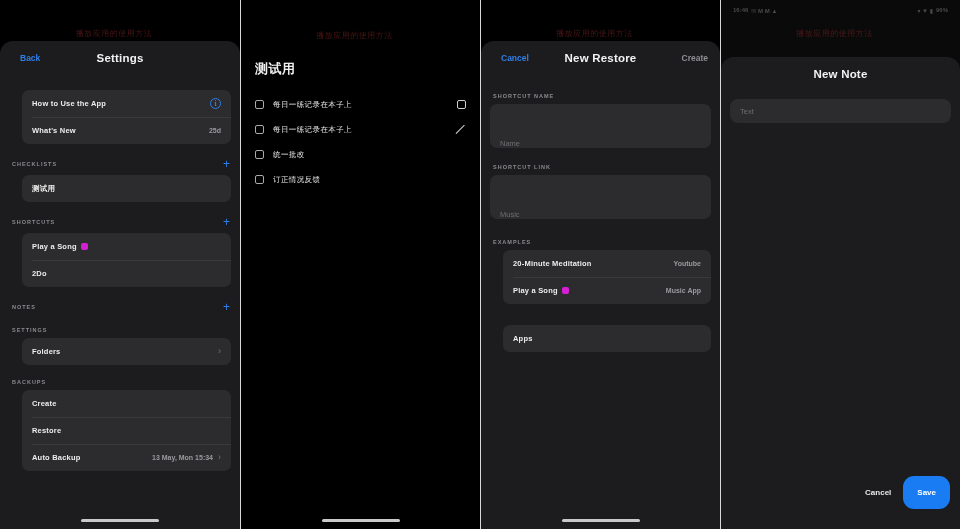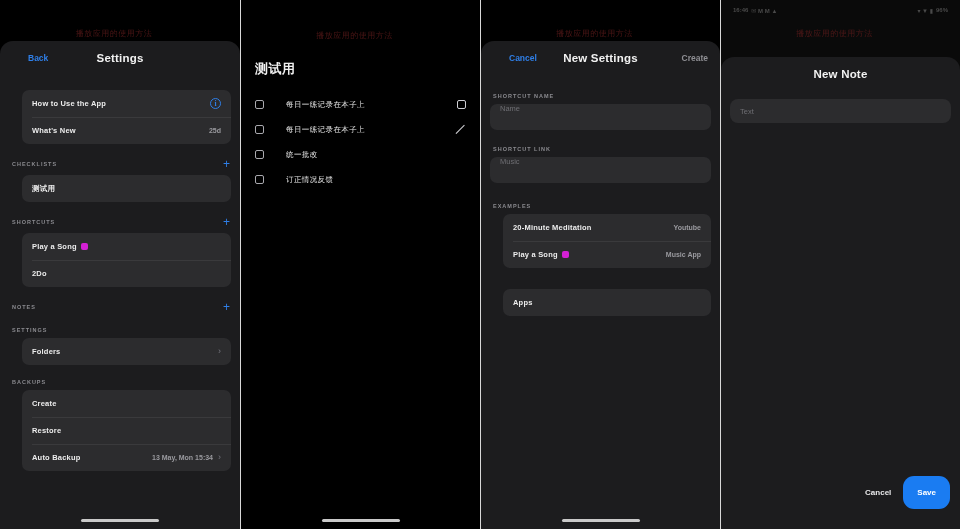"Back" .nav-left { left: 28px -> 20px }
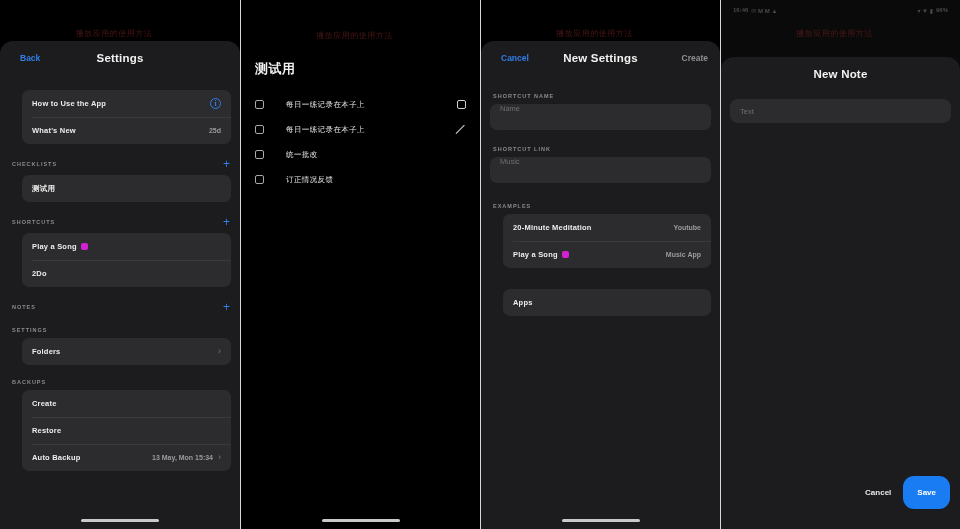"New Settings" span.nav-title { text: Settings -> Restore }
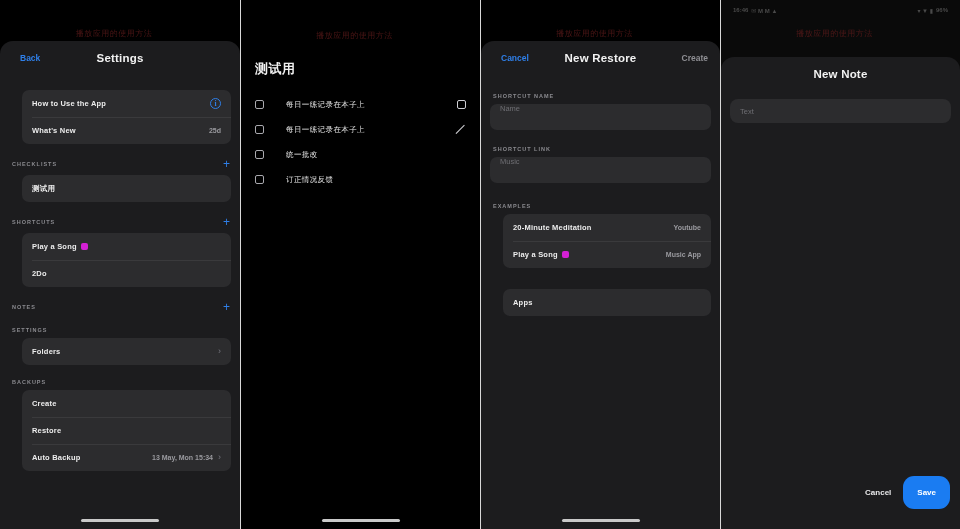"每日一练记录在本子上" .cl-left { gap: 22px -> 9px }
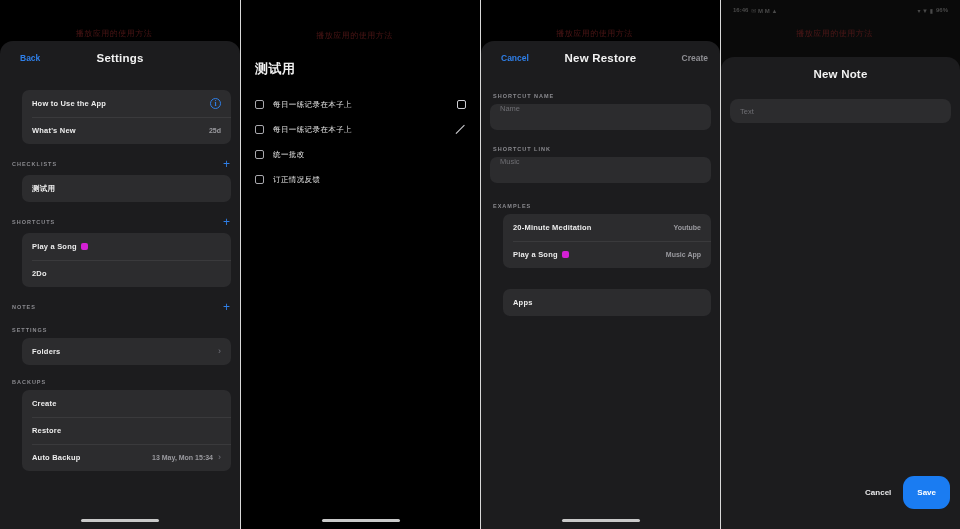"Name" .field { align-items: flex-start -> flex-end; height: 26px -> 44px }
